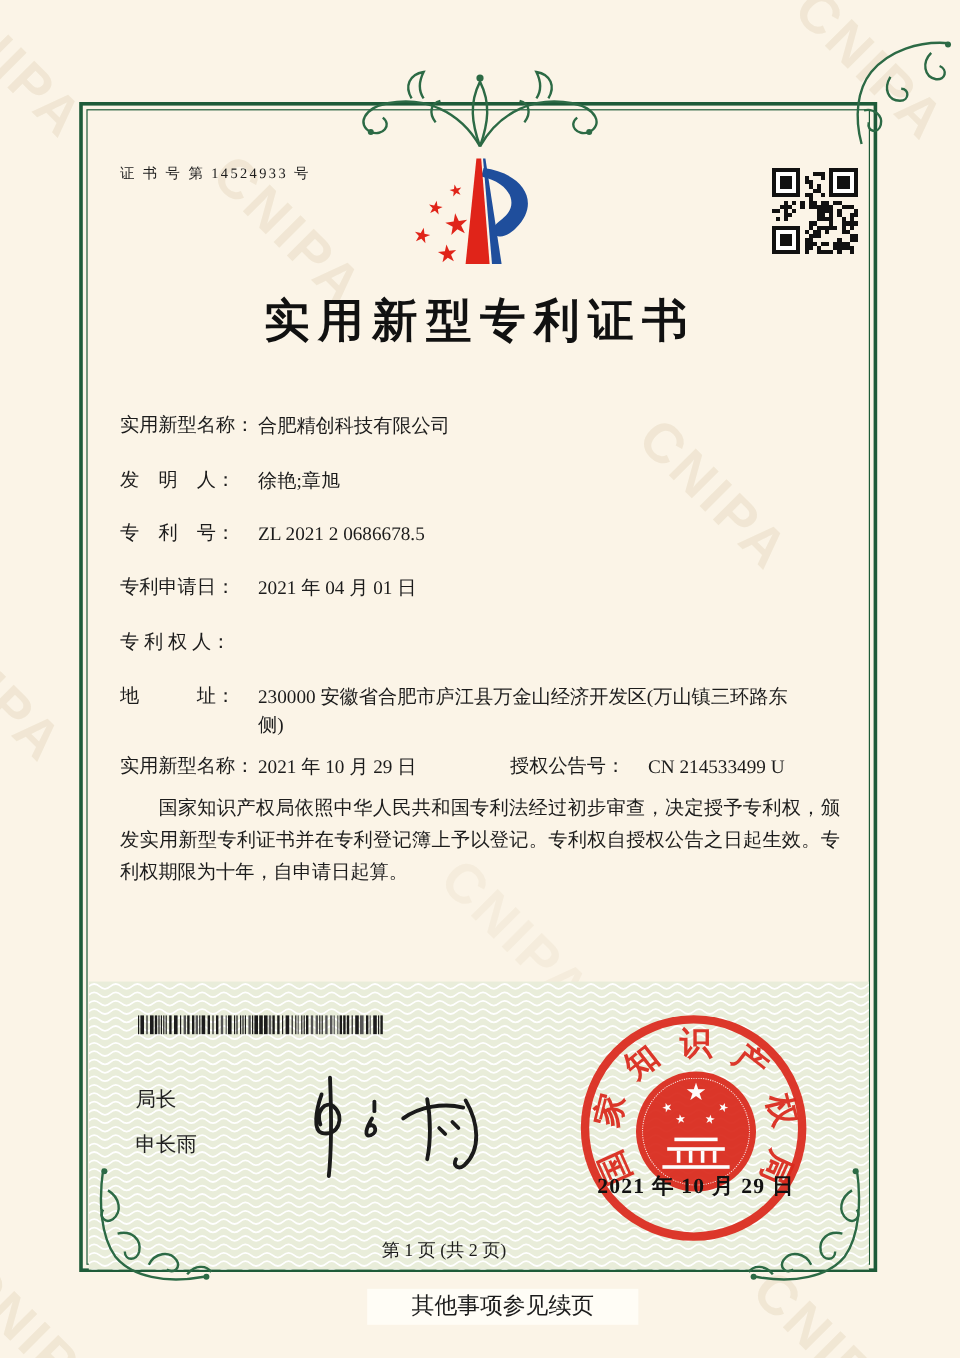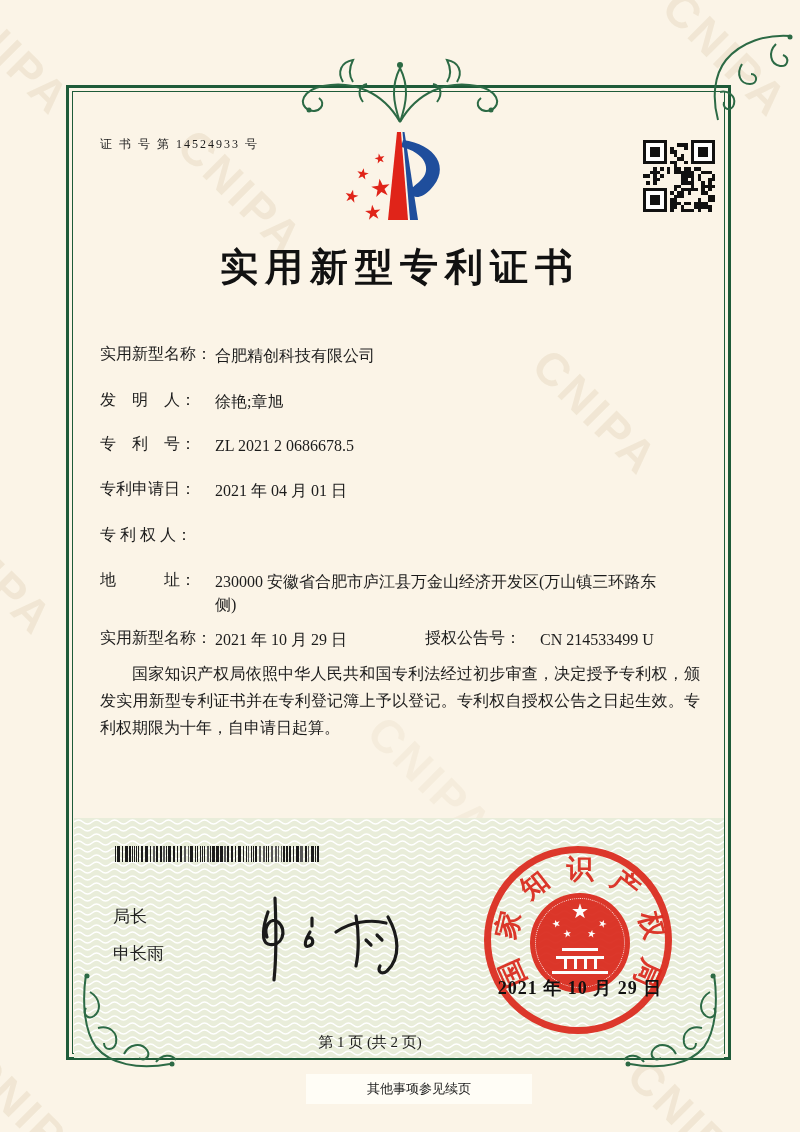"其他事项参见续页" .cont-note { font-size: 13px -> 19px }
